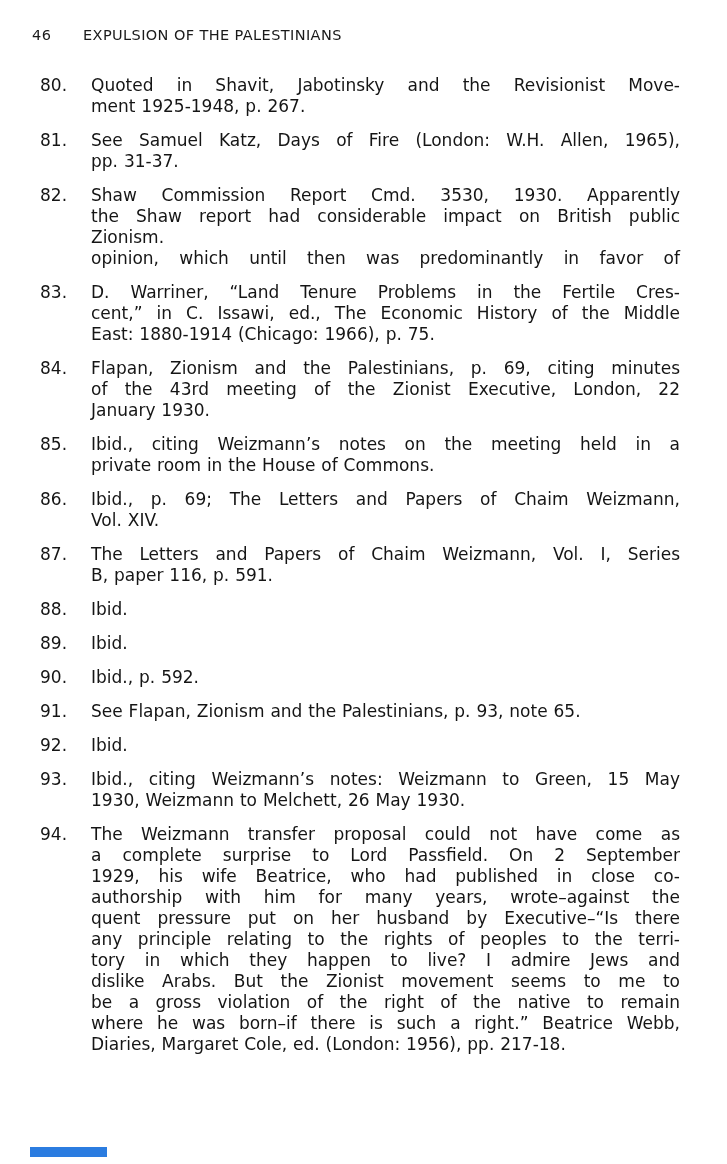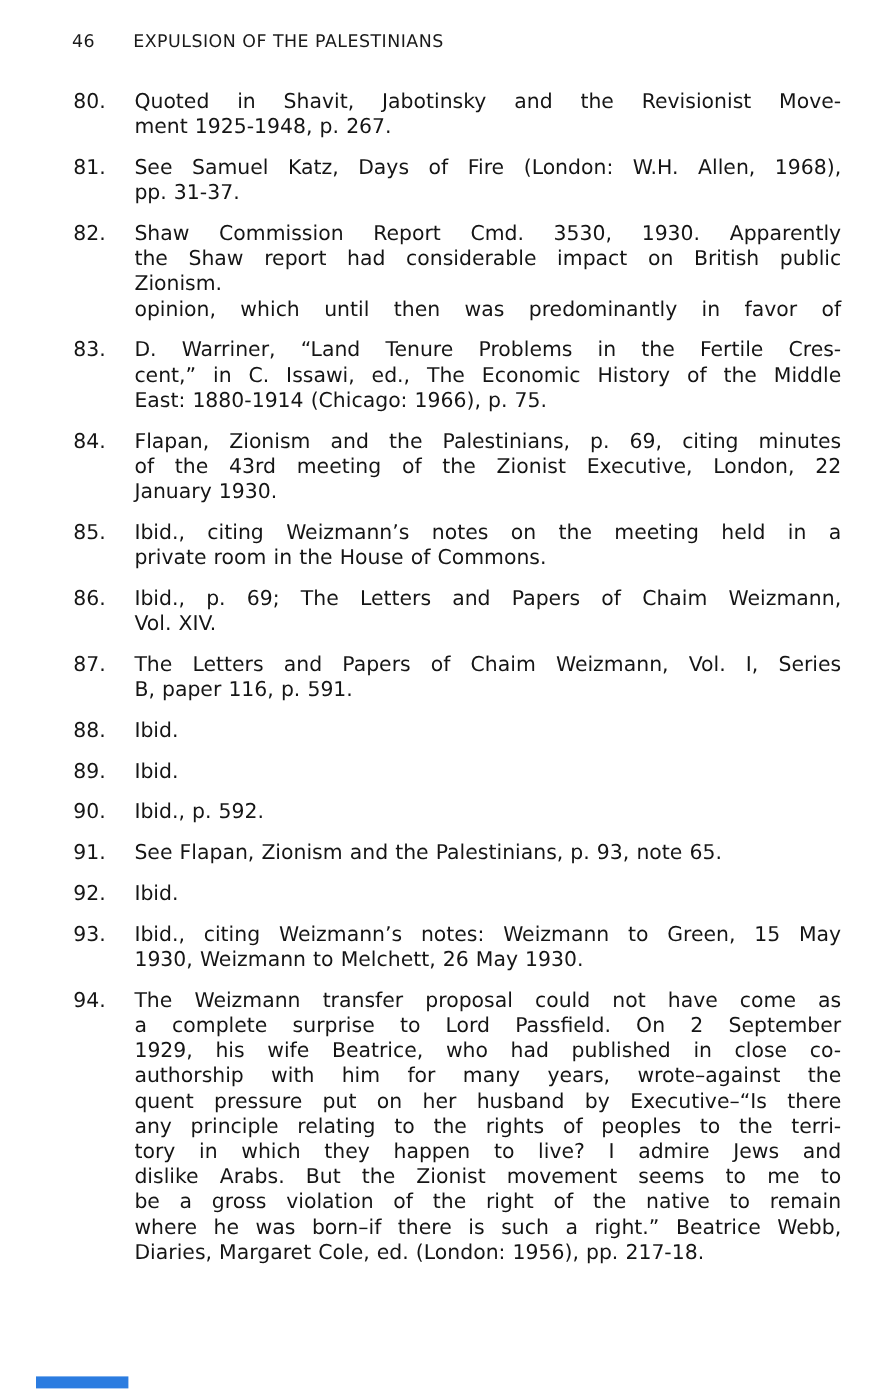"46" .page-header { left: 60px -> 32px }
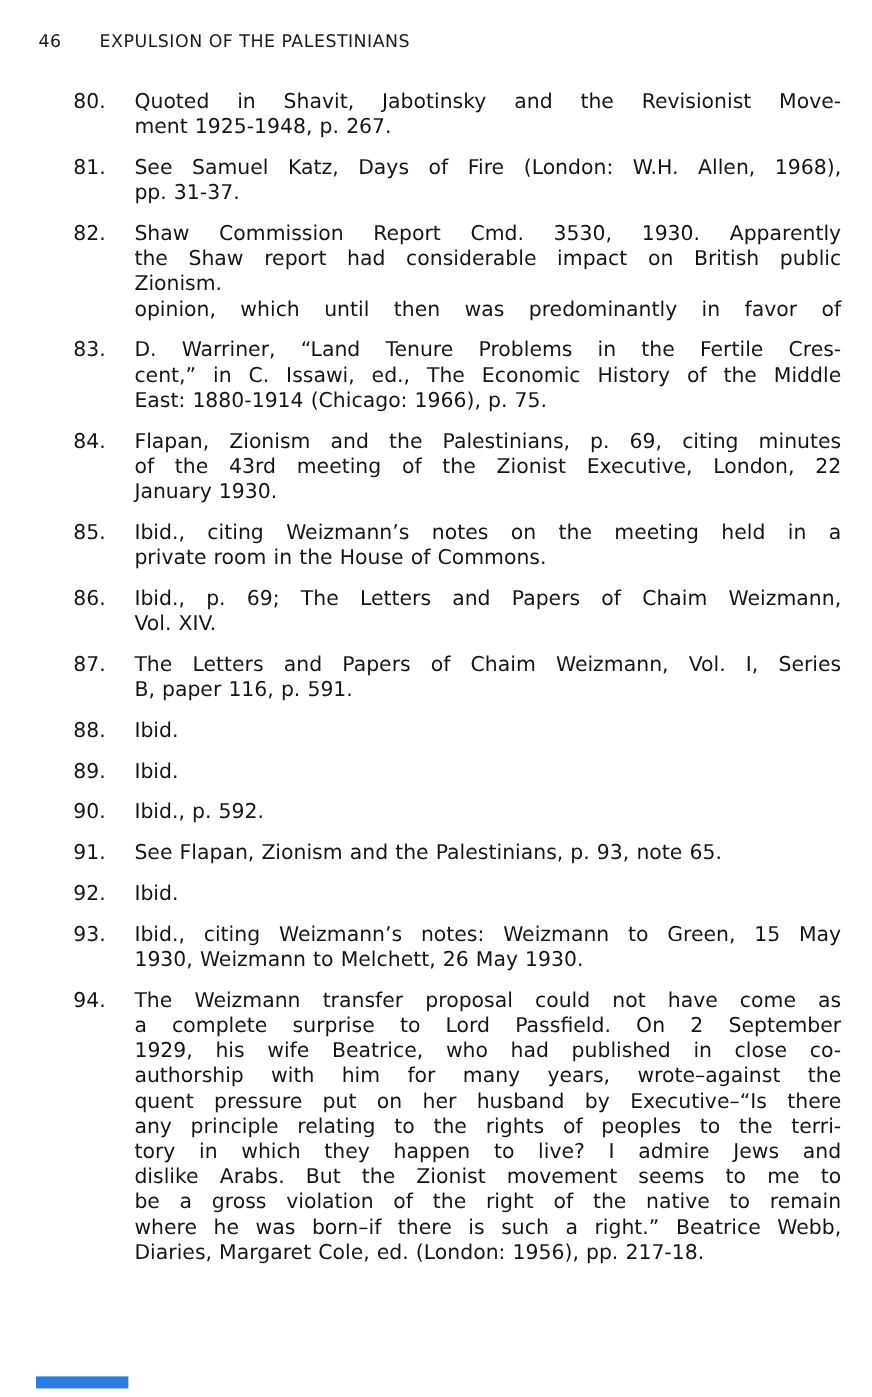"80." .notes { left: 61px -> 40px }
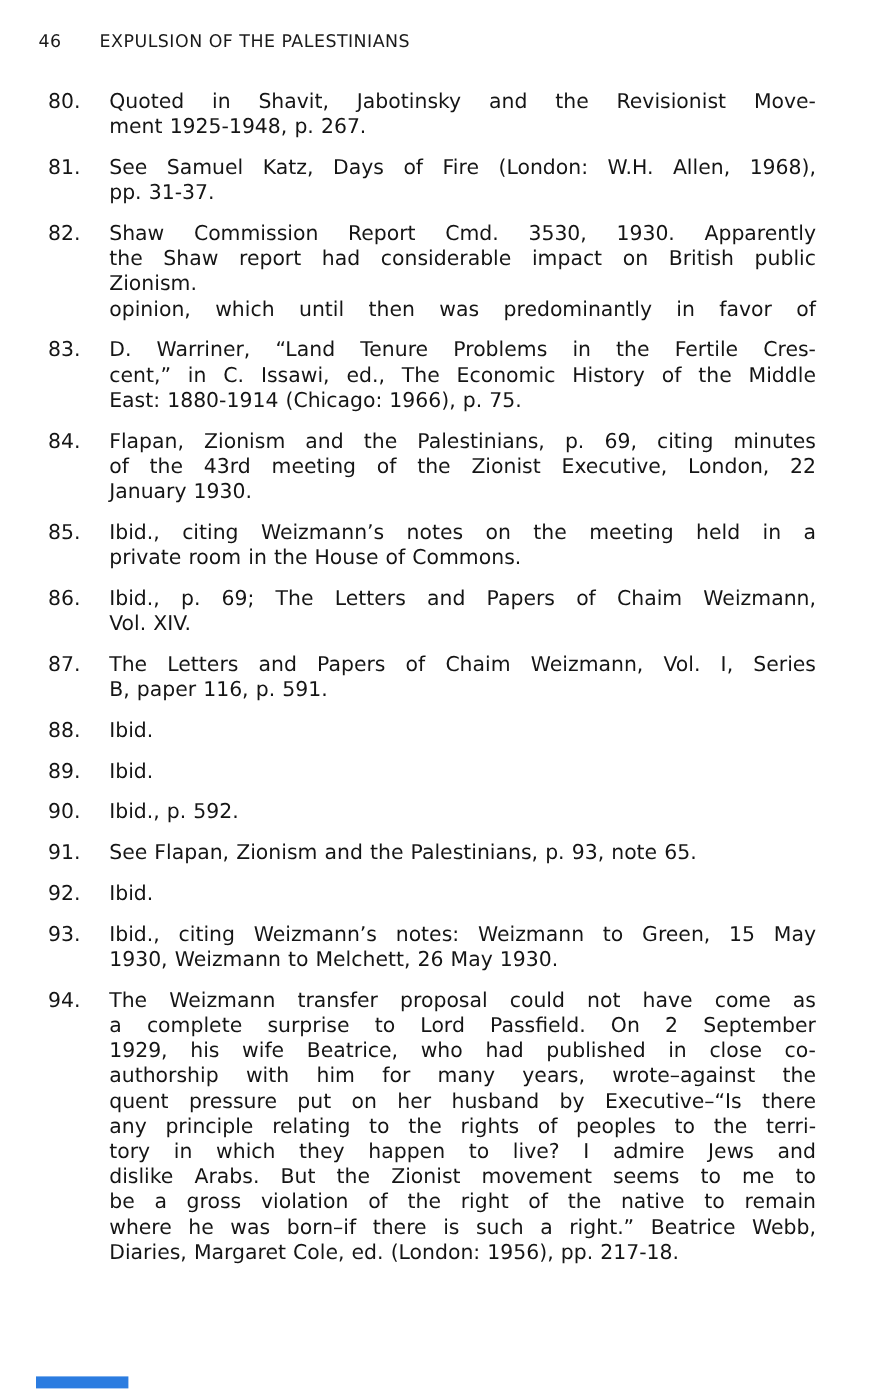"(London: W.H. Allen, 1968)," span { text: 1968 -> 1965 }
